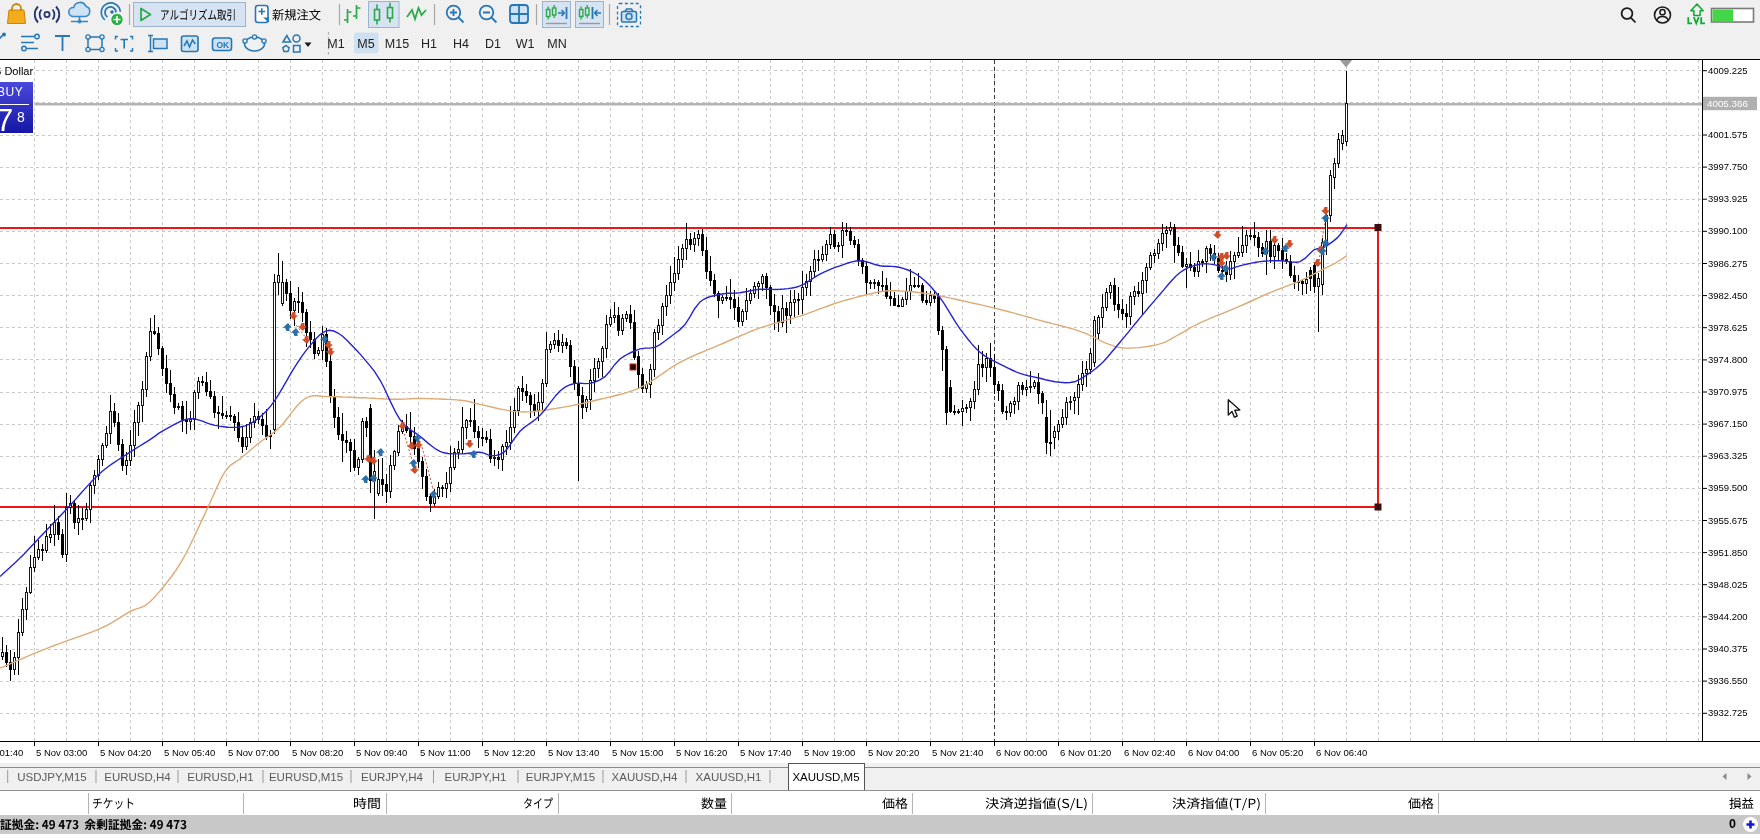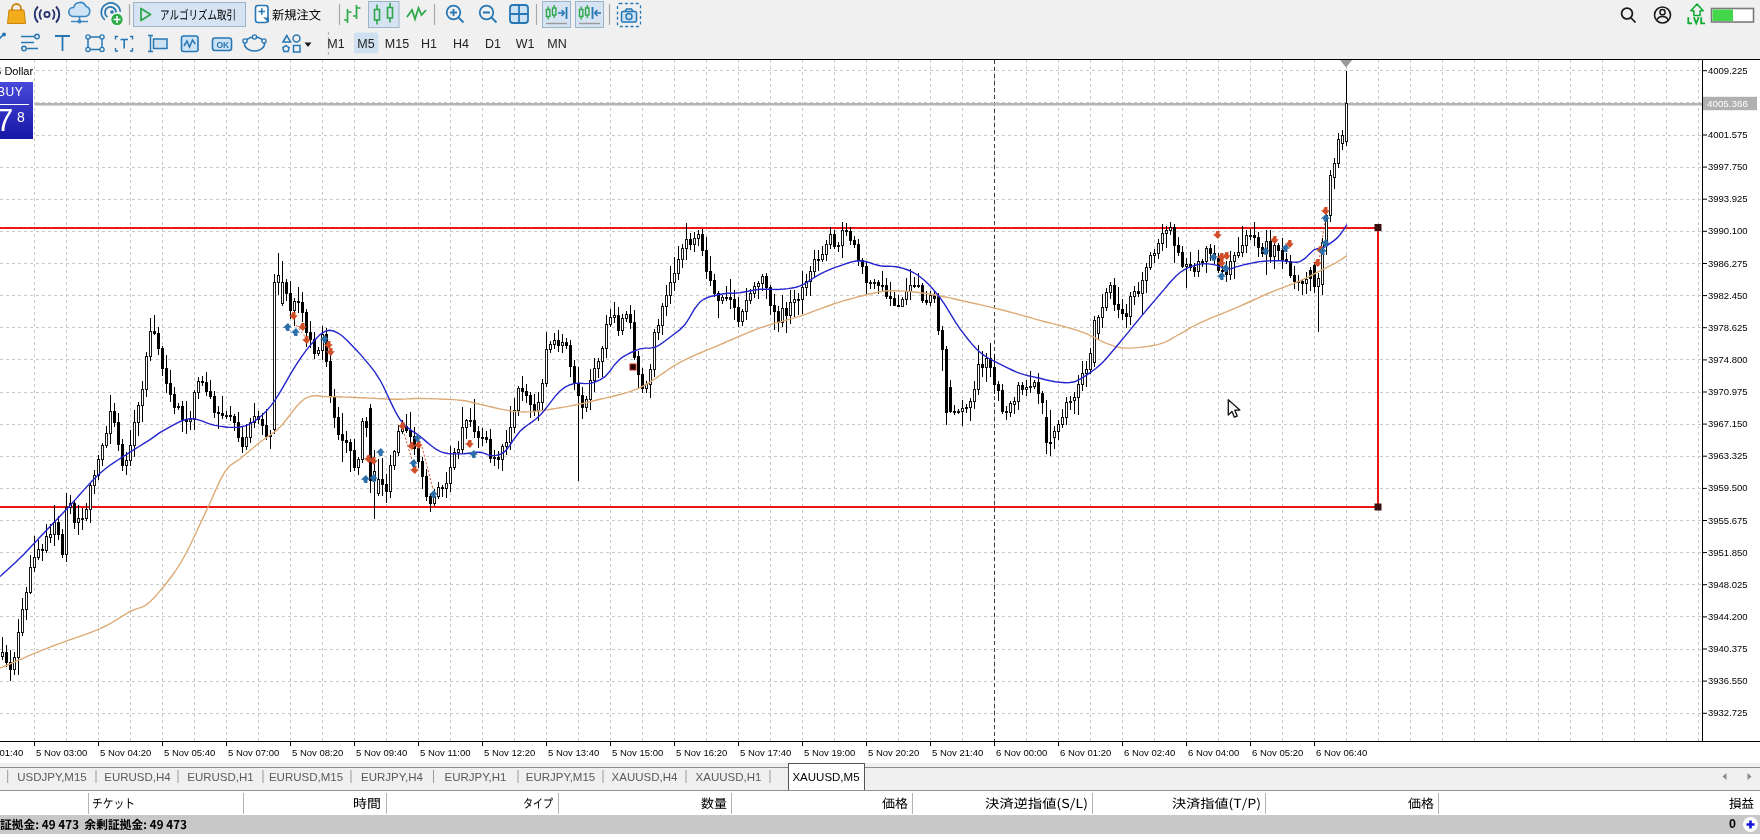"BUY" div.abs { height: 57px -> 51px }
